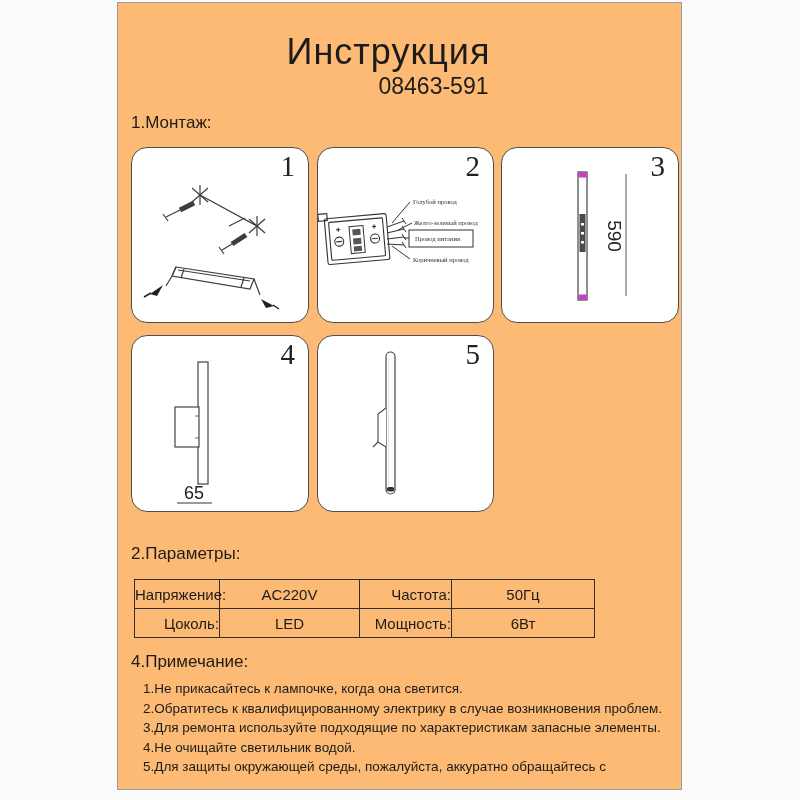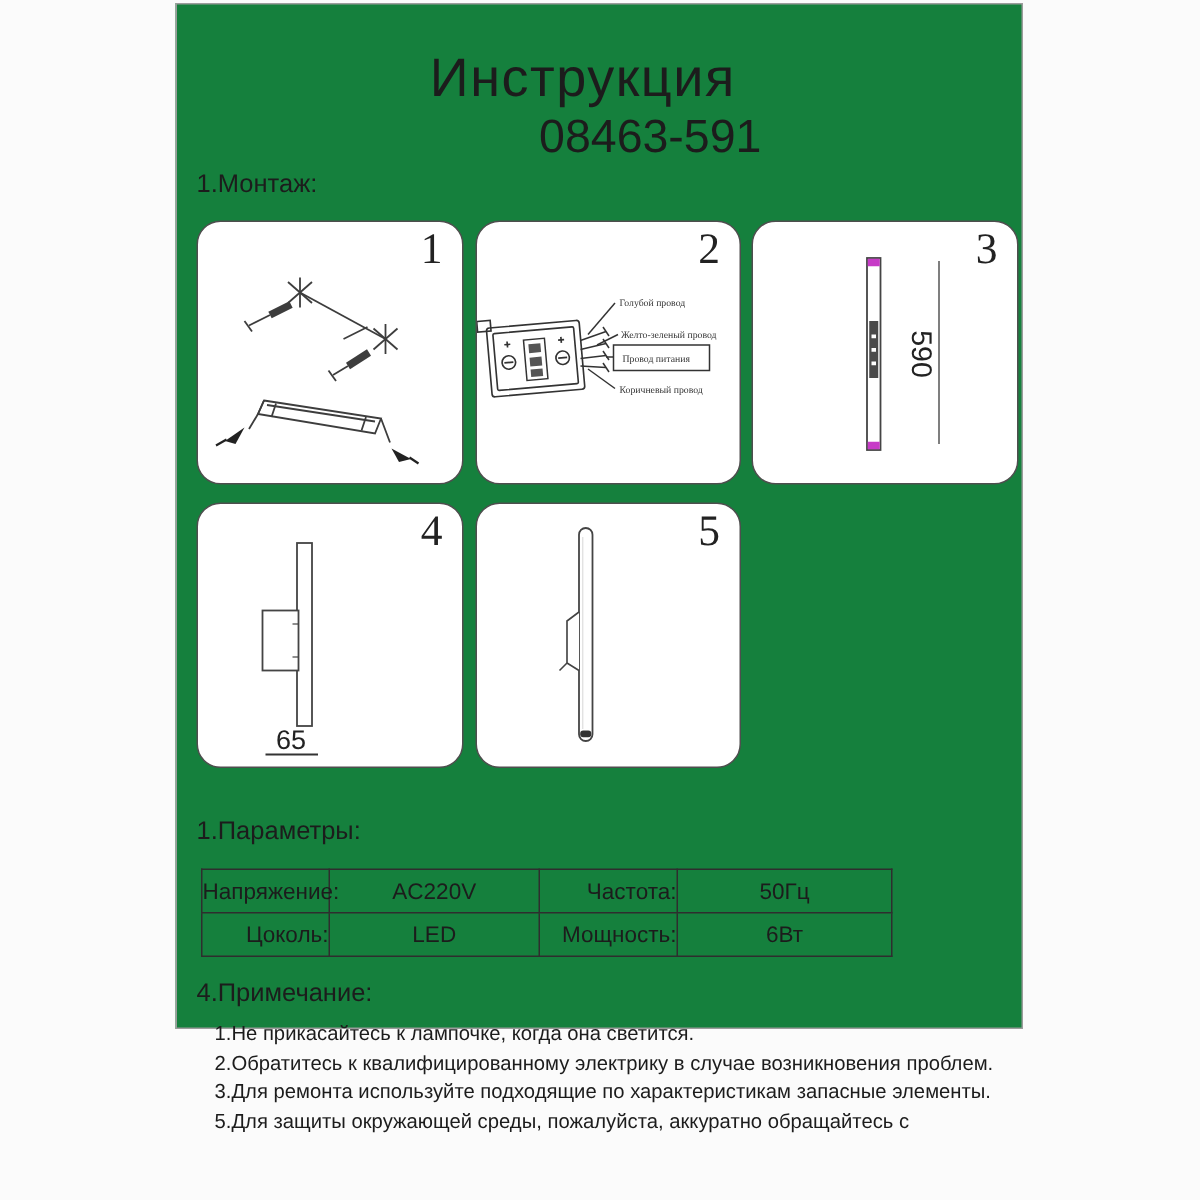"Инструкция" .page { background: #15803d -> #fdba74; height: 684px -> 788px }
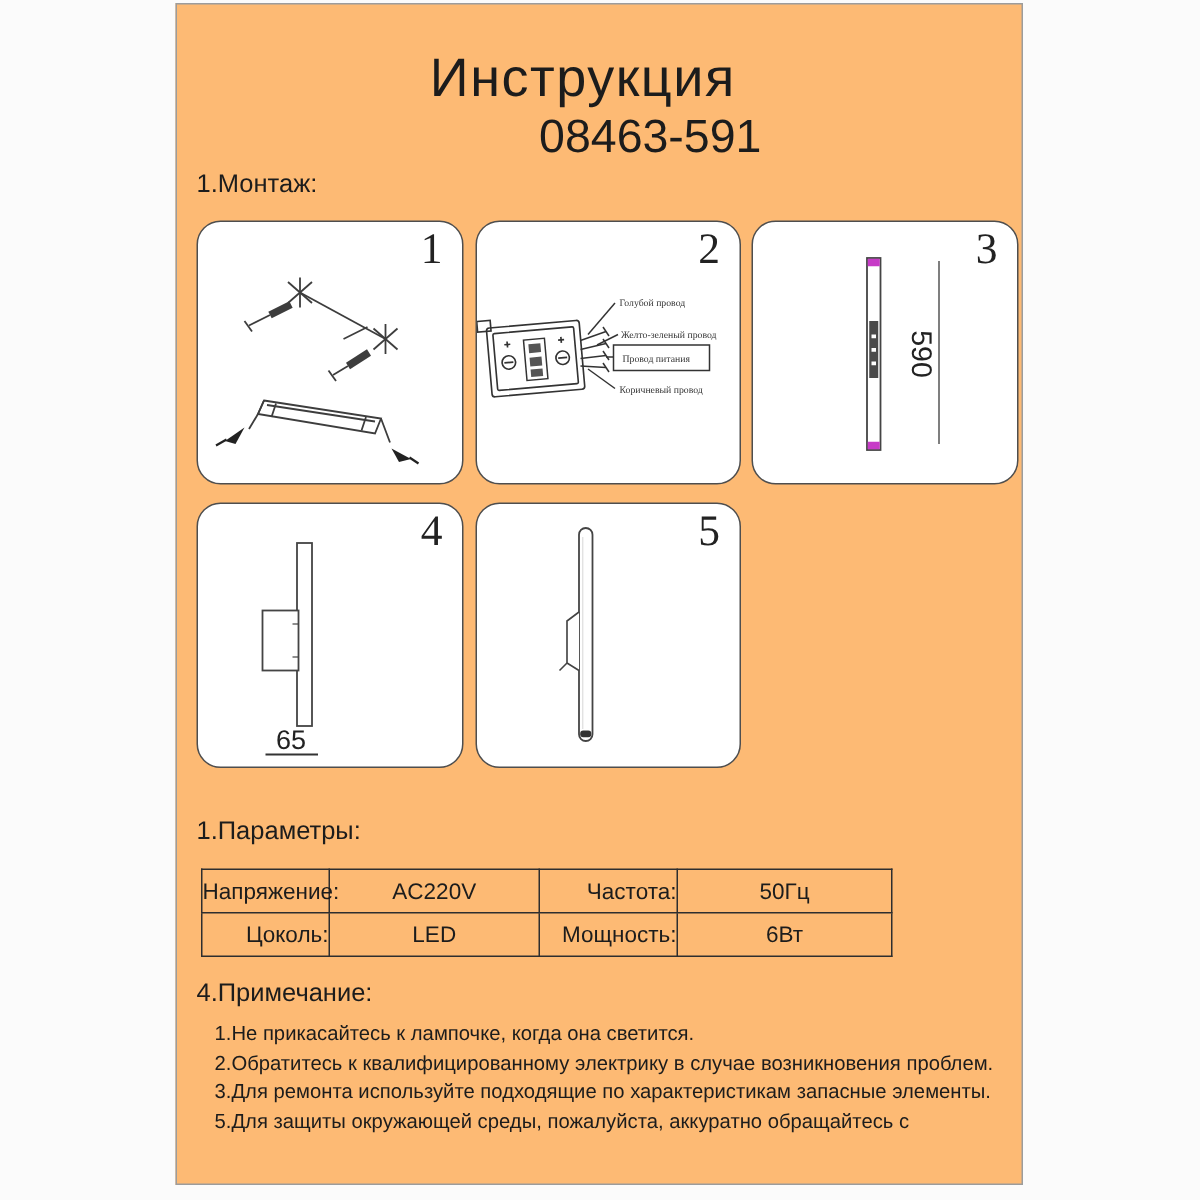"08463-591" .model { font-size: 31px -> 23px }
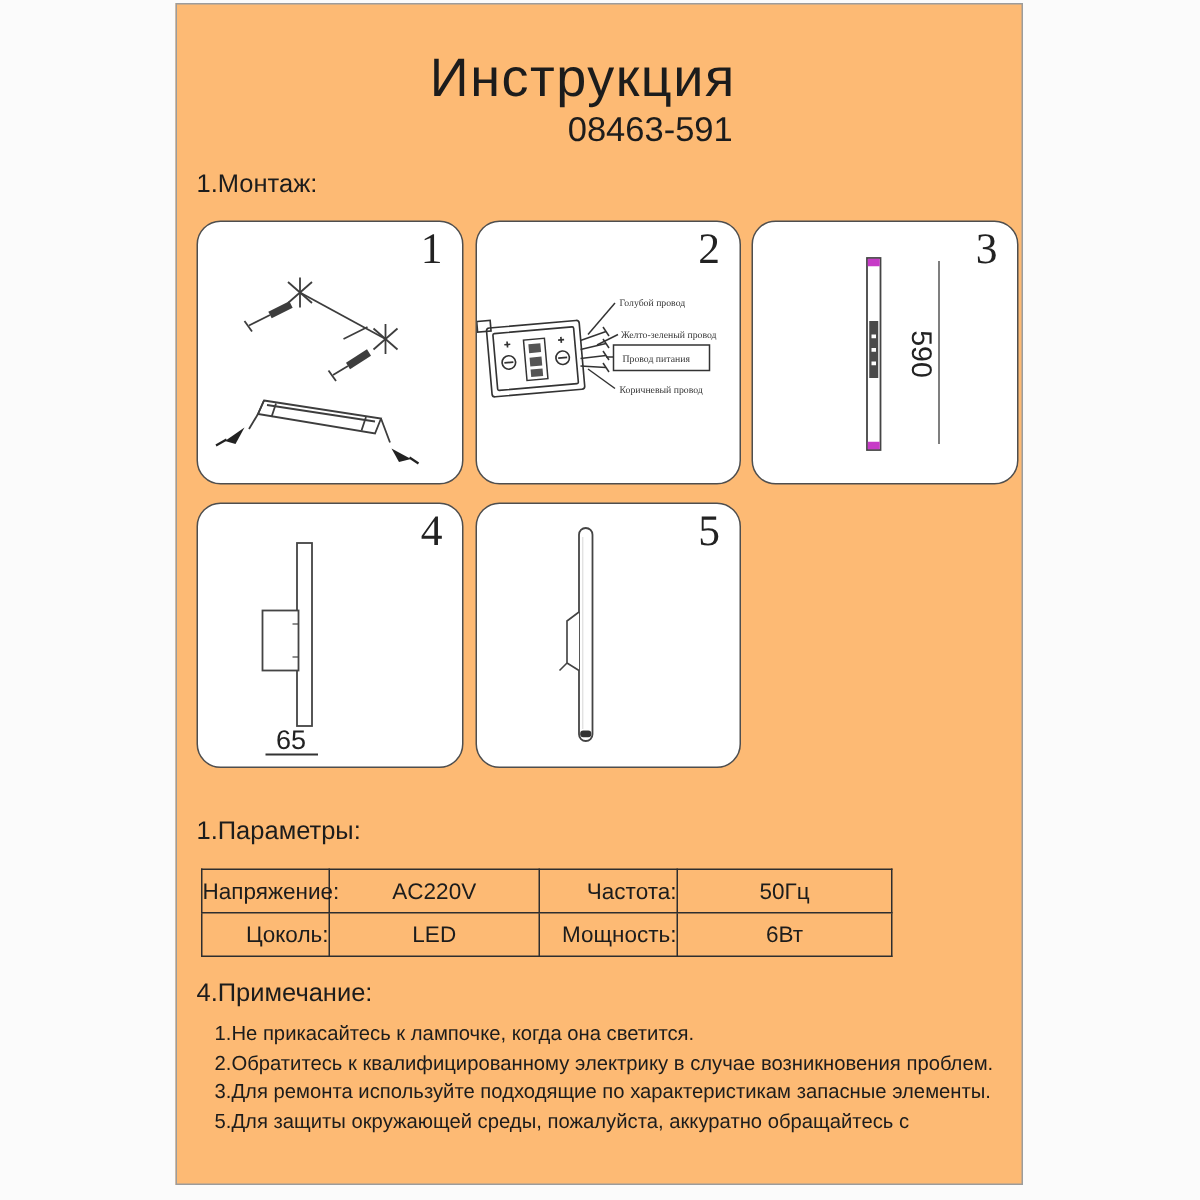"1.Параметры:" div.heading { text: 1.Параметры -> 2.Параметры }
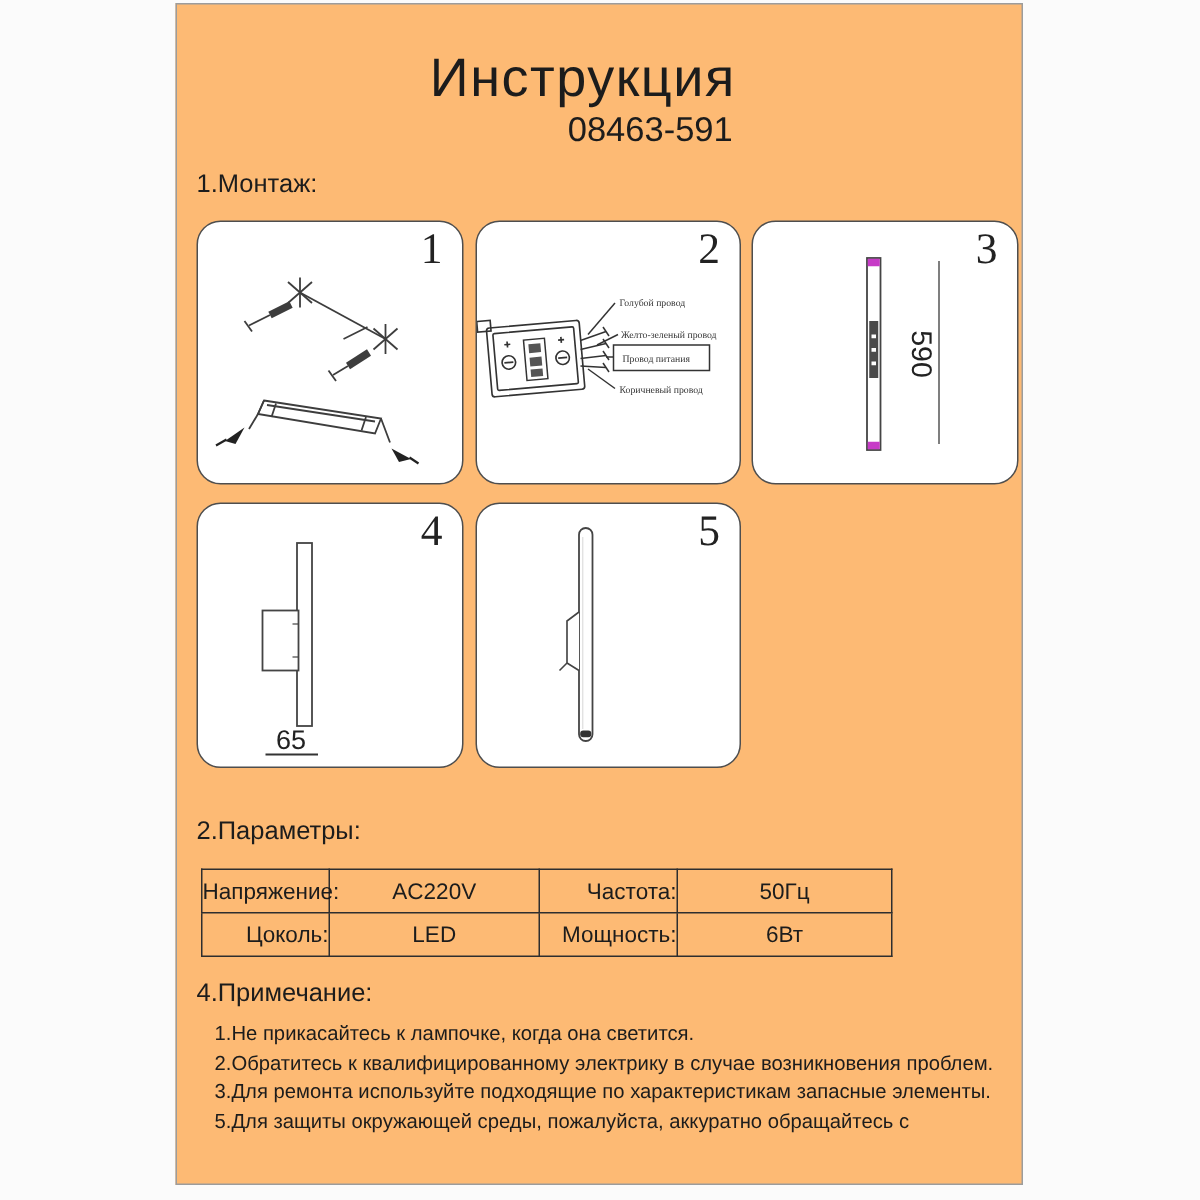"4.Не очищайте светильник водой." div.note-line { html: none -> <div>4.Не очищайте светильник водой.</div> }
